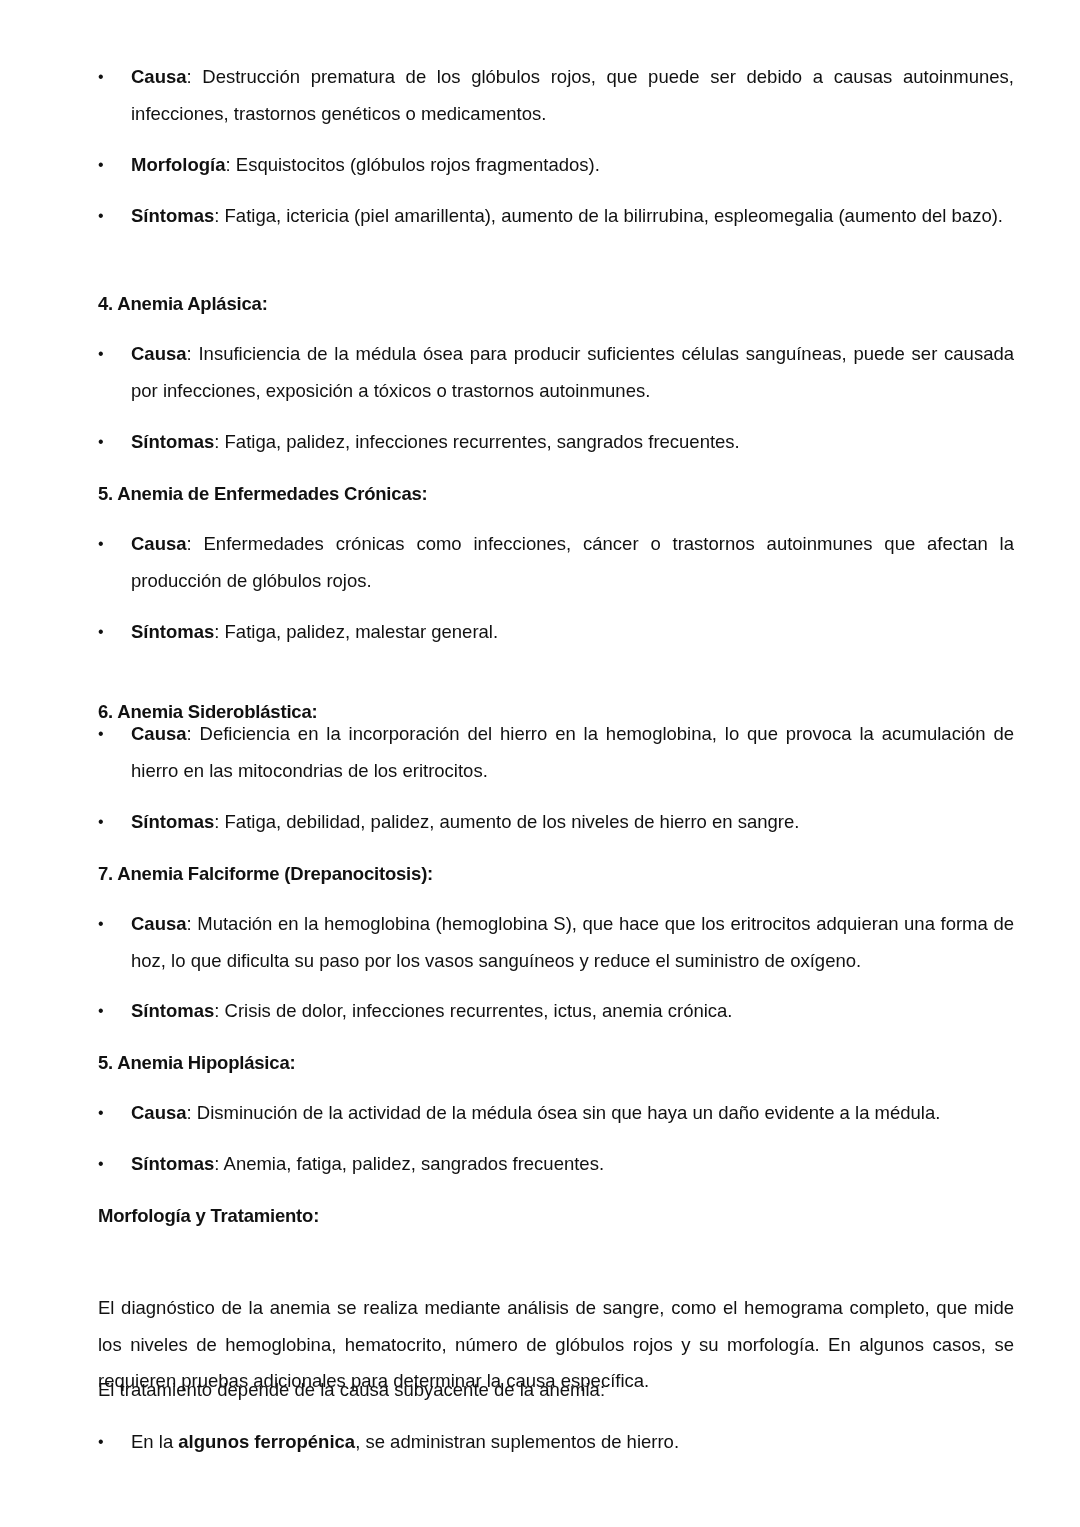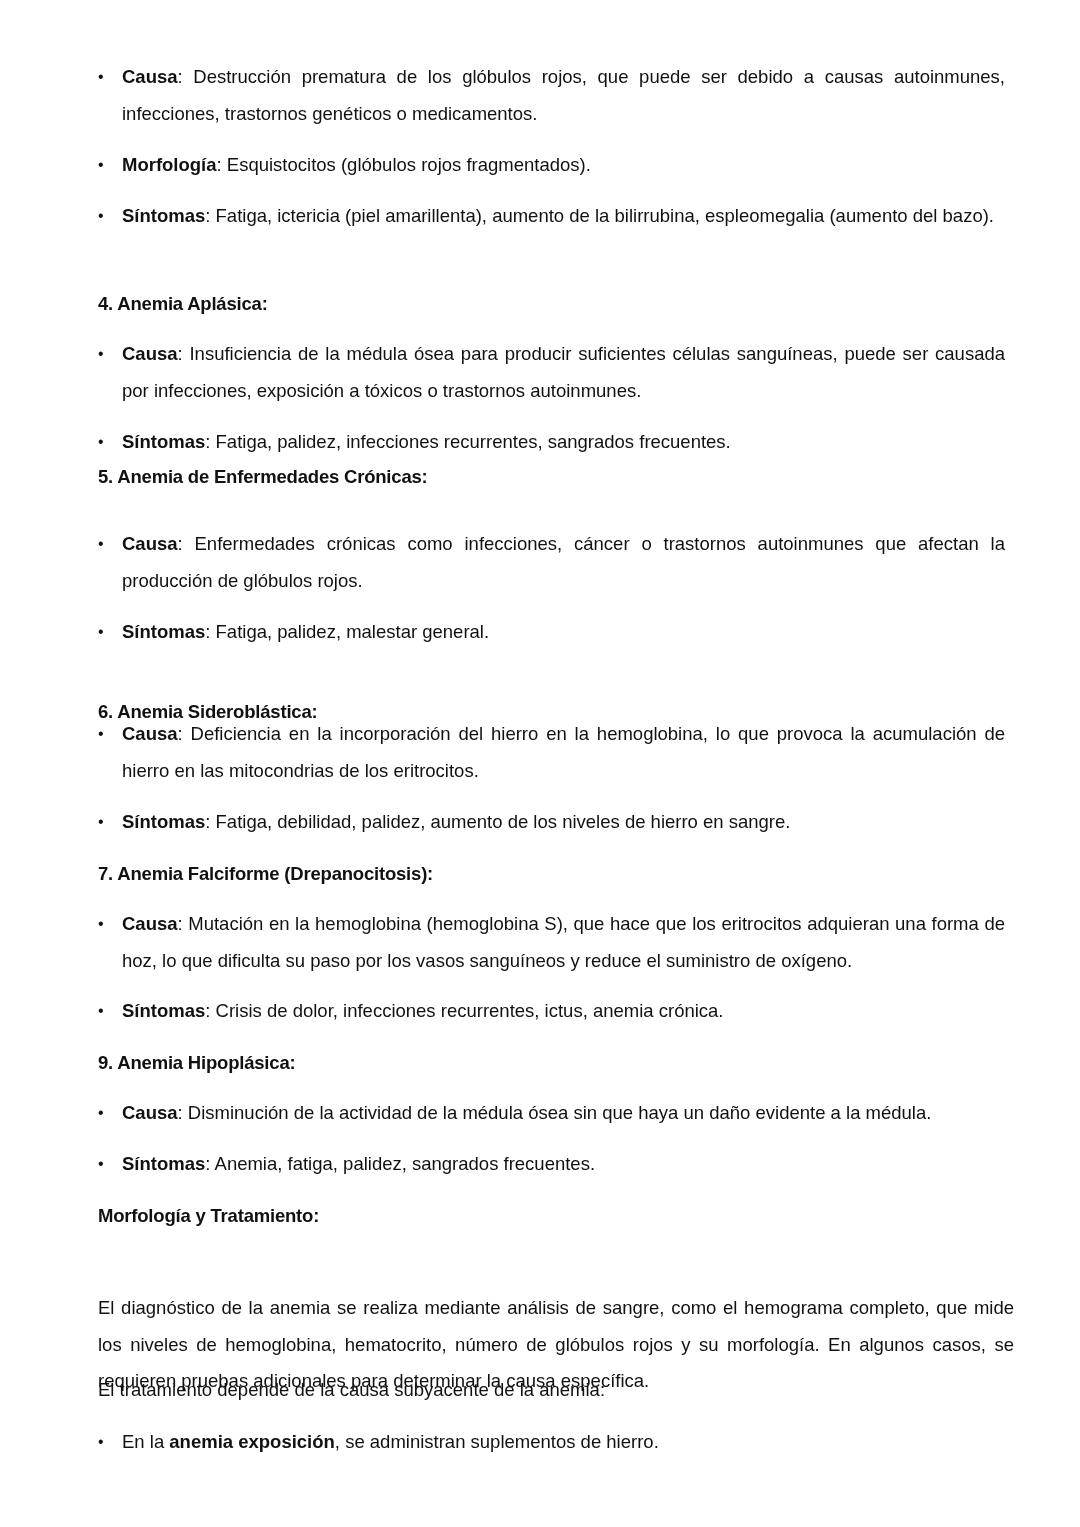"Causa: Destrucción prematura de los" .bullet .text { margin-left: 24px -> 33px }
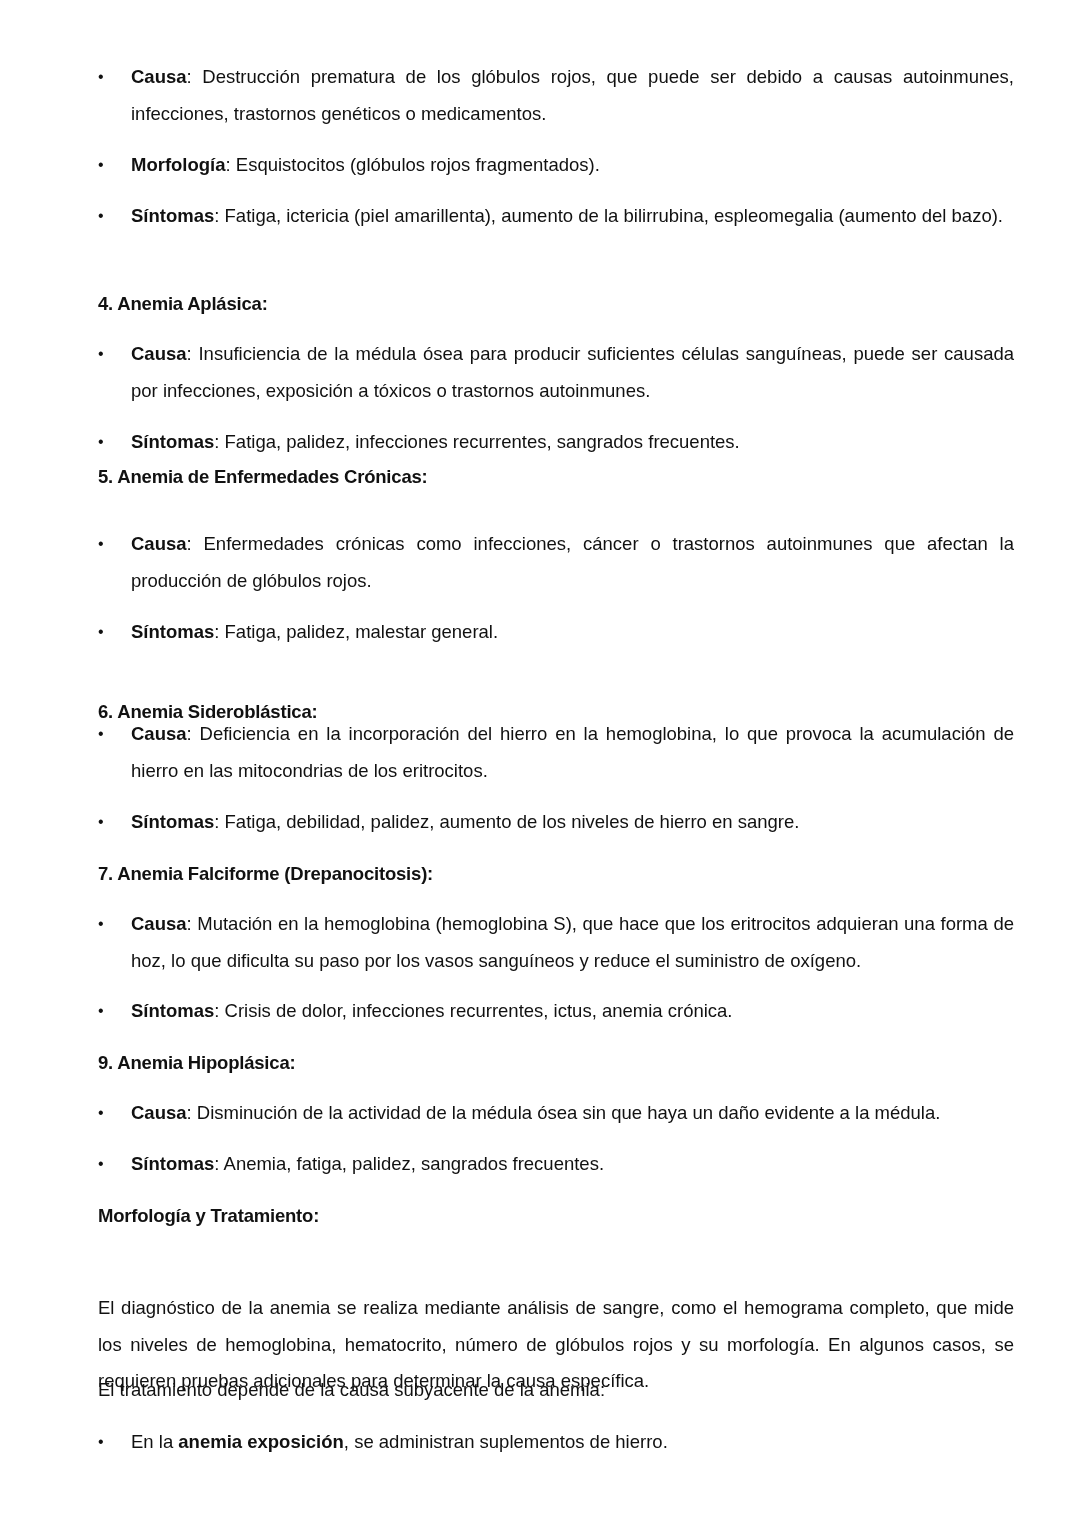"5. Anemia de Enfermedades Crónicas:" div.block { top: 465px -> 482px }
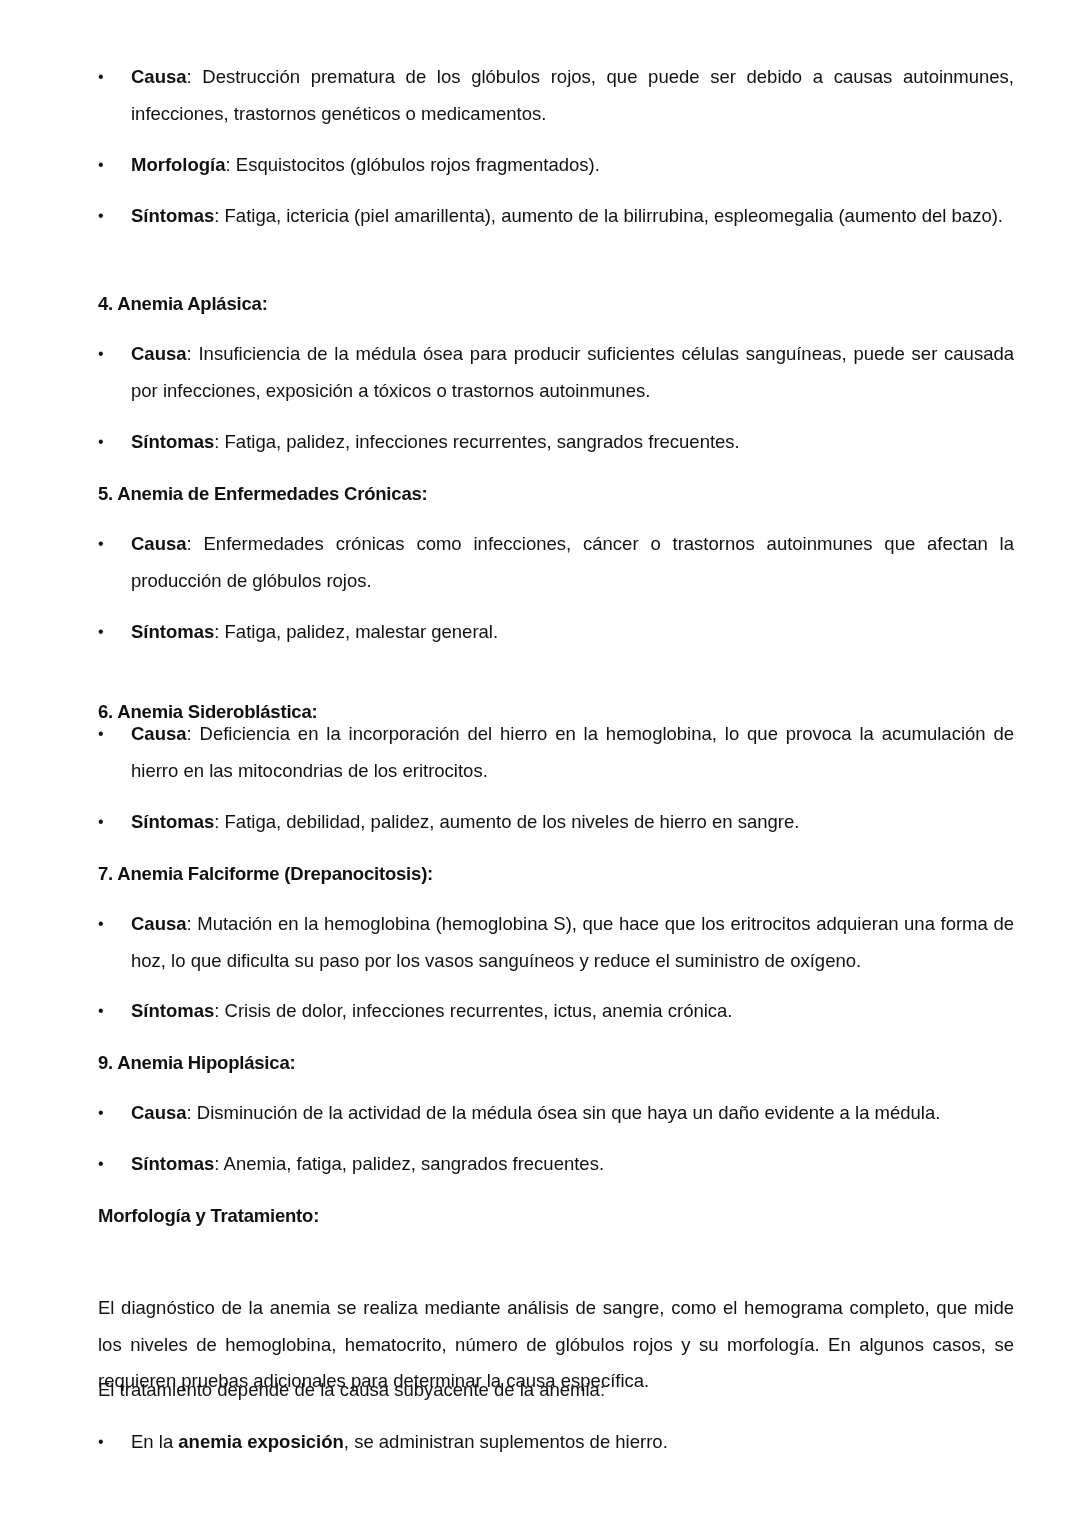"9. Anemia Hipoplásica:" div.block { text: 9 -> 5 }
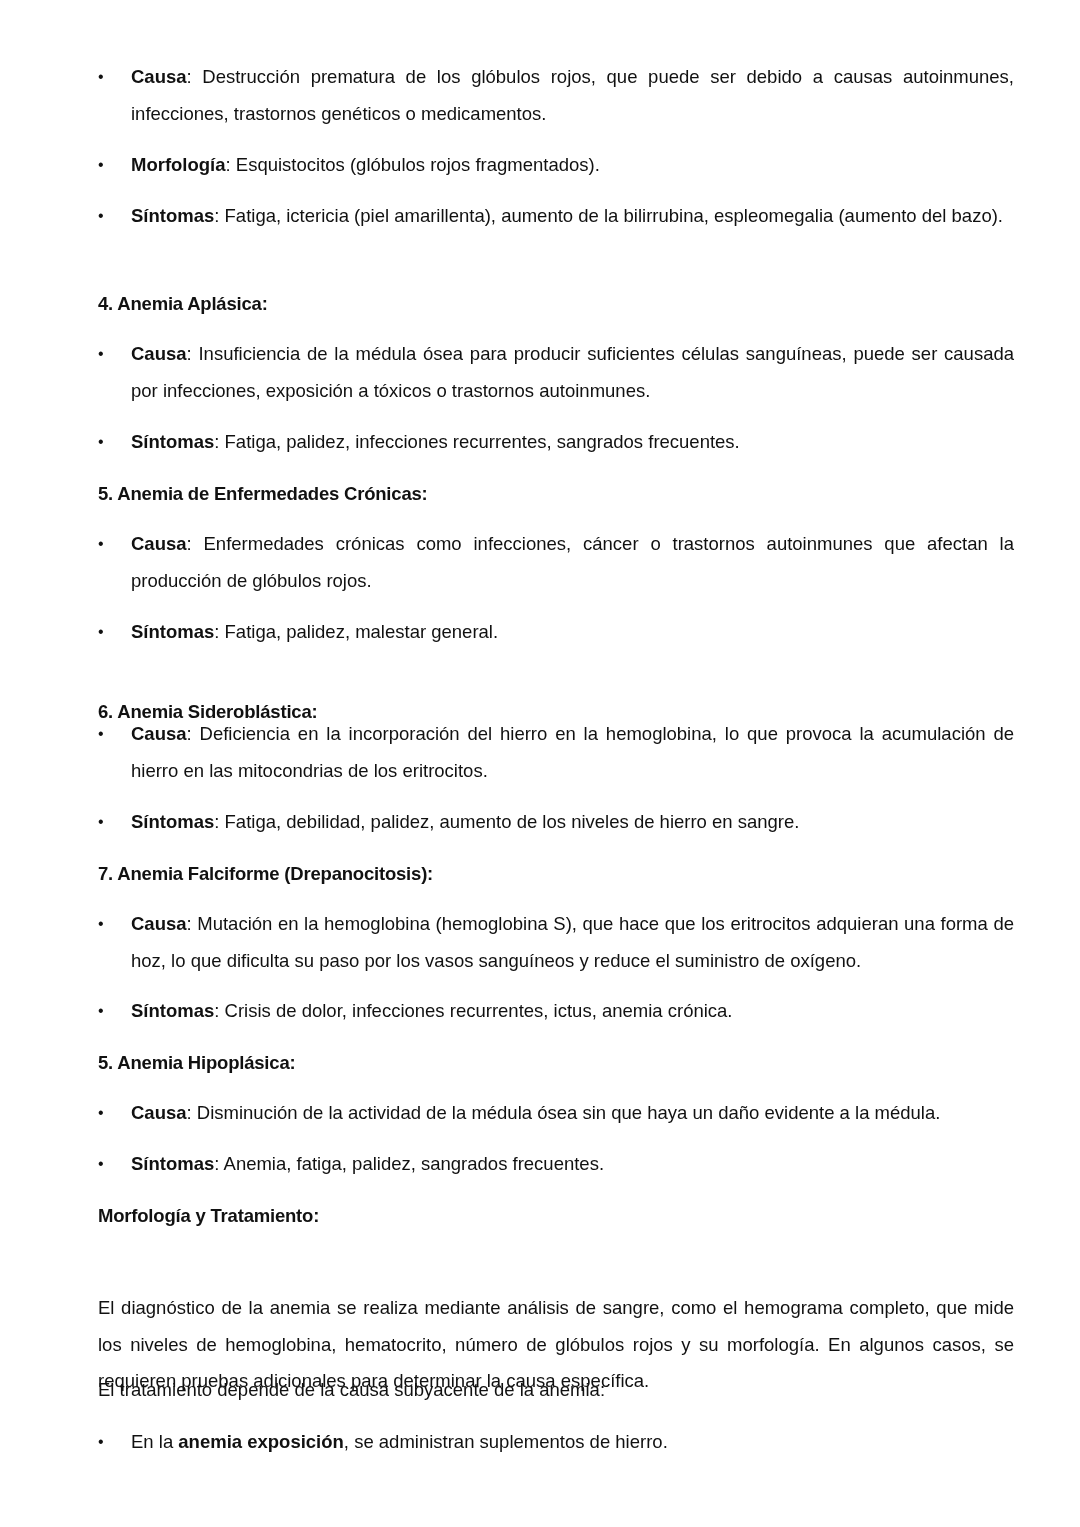"anemia exposición" b { text: anemia exposición -> algunos ferropénica }
